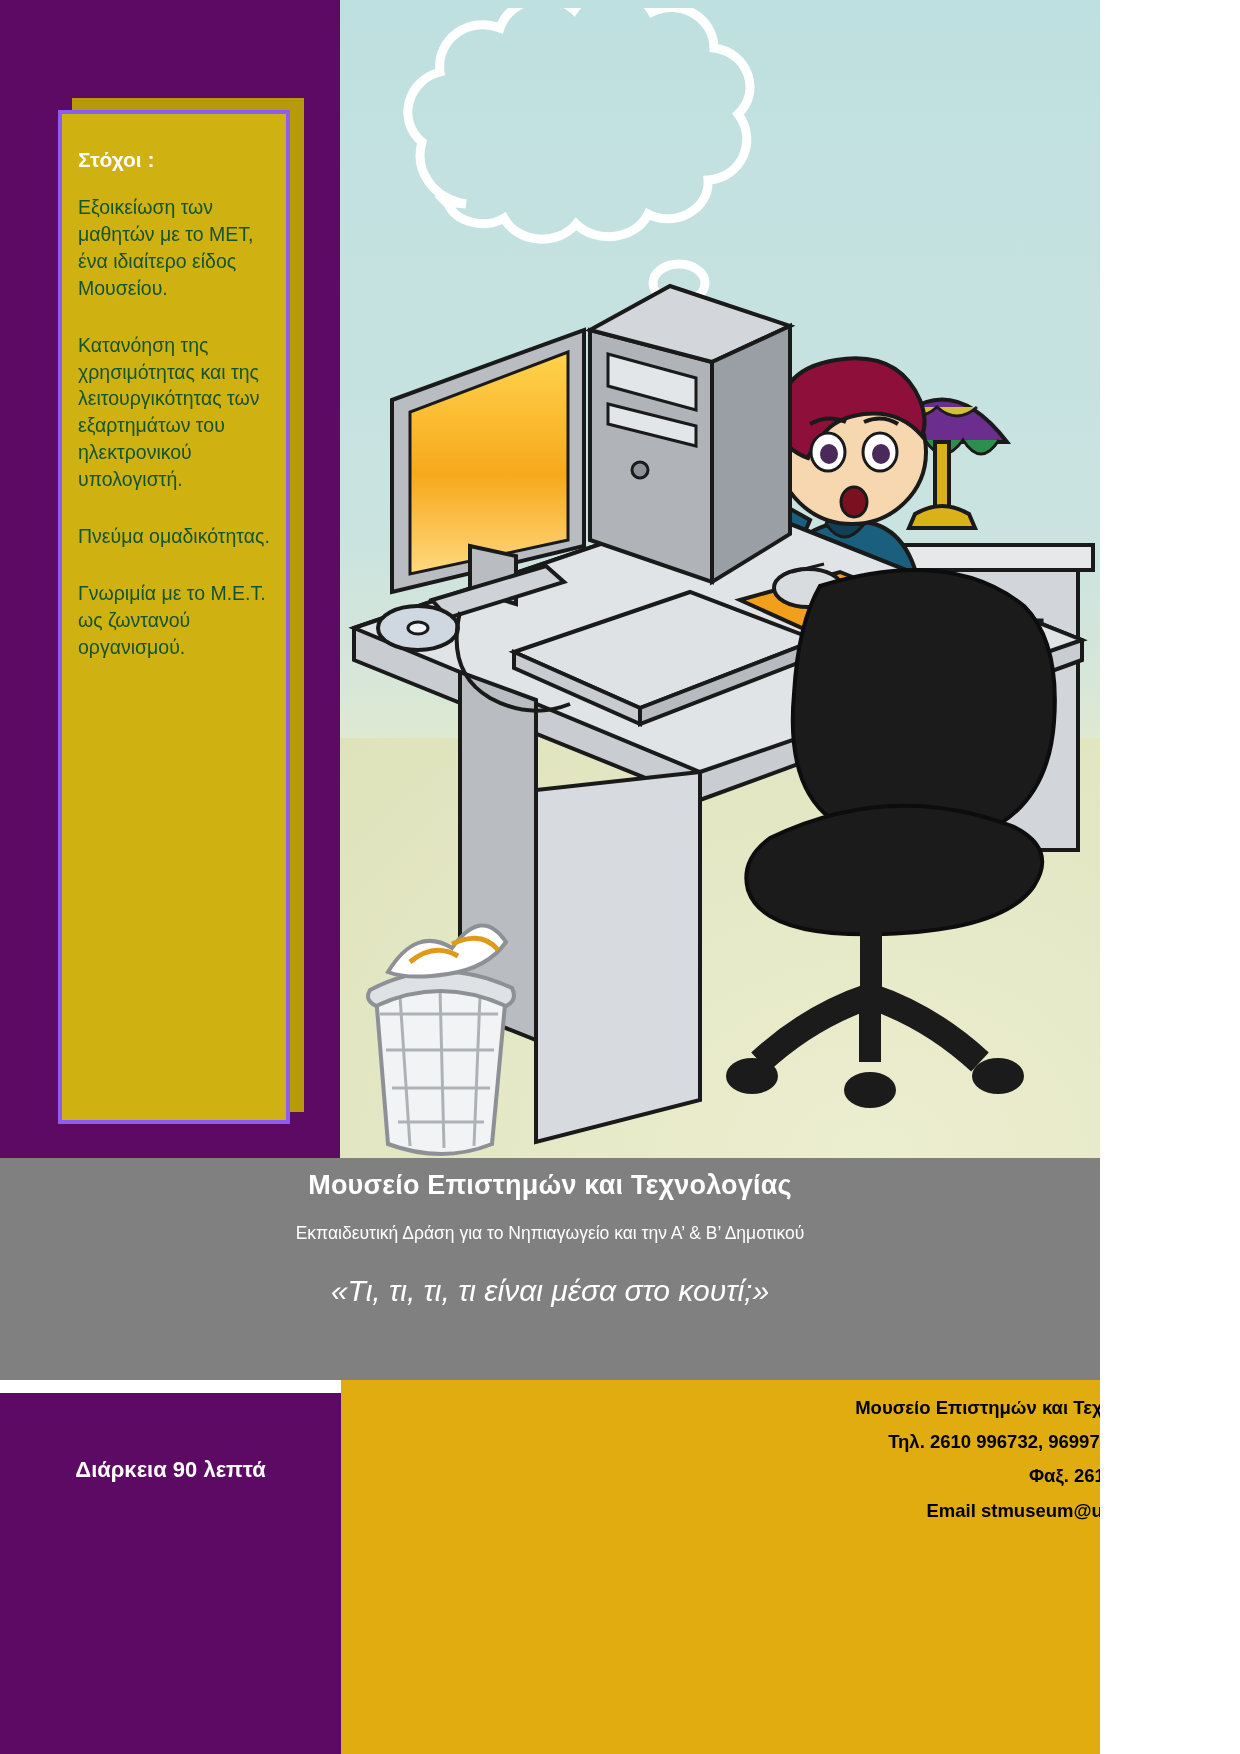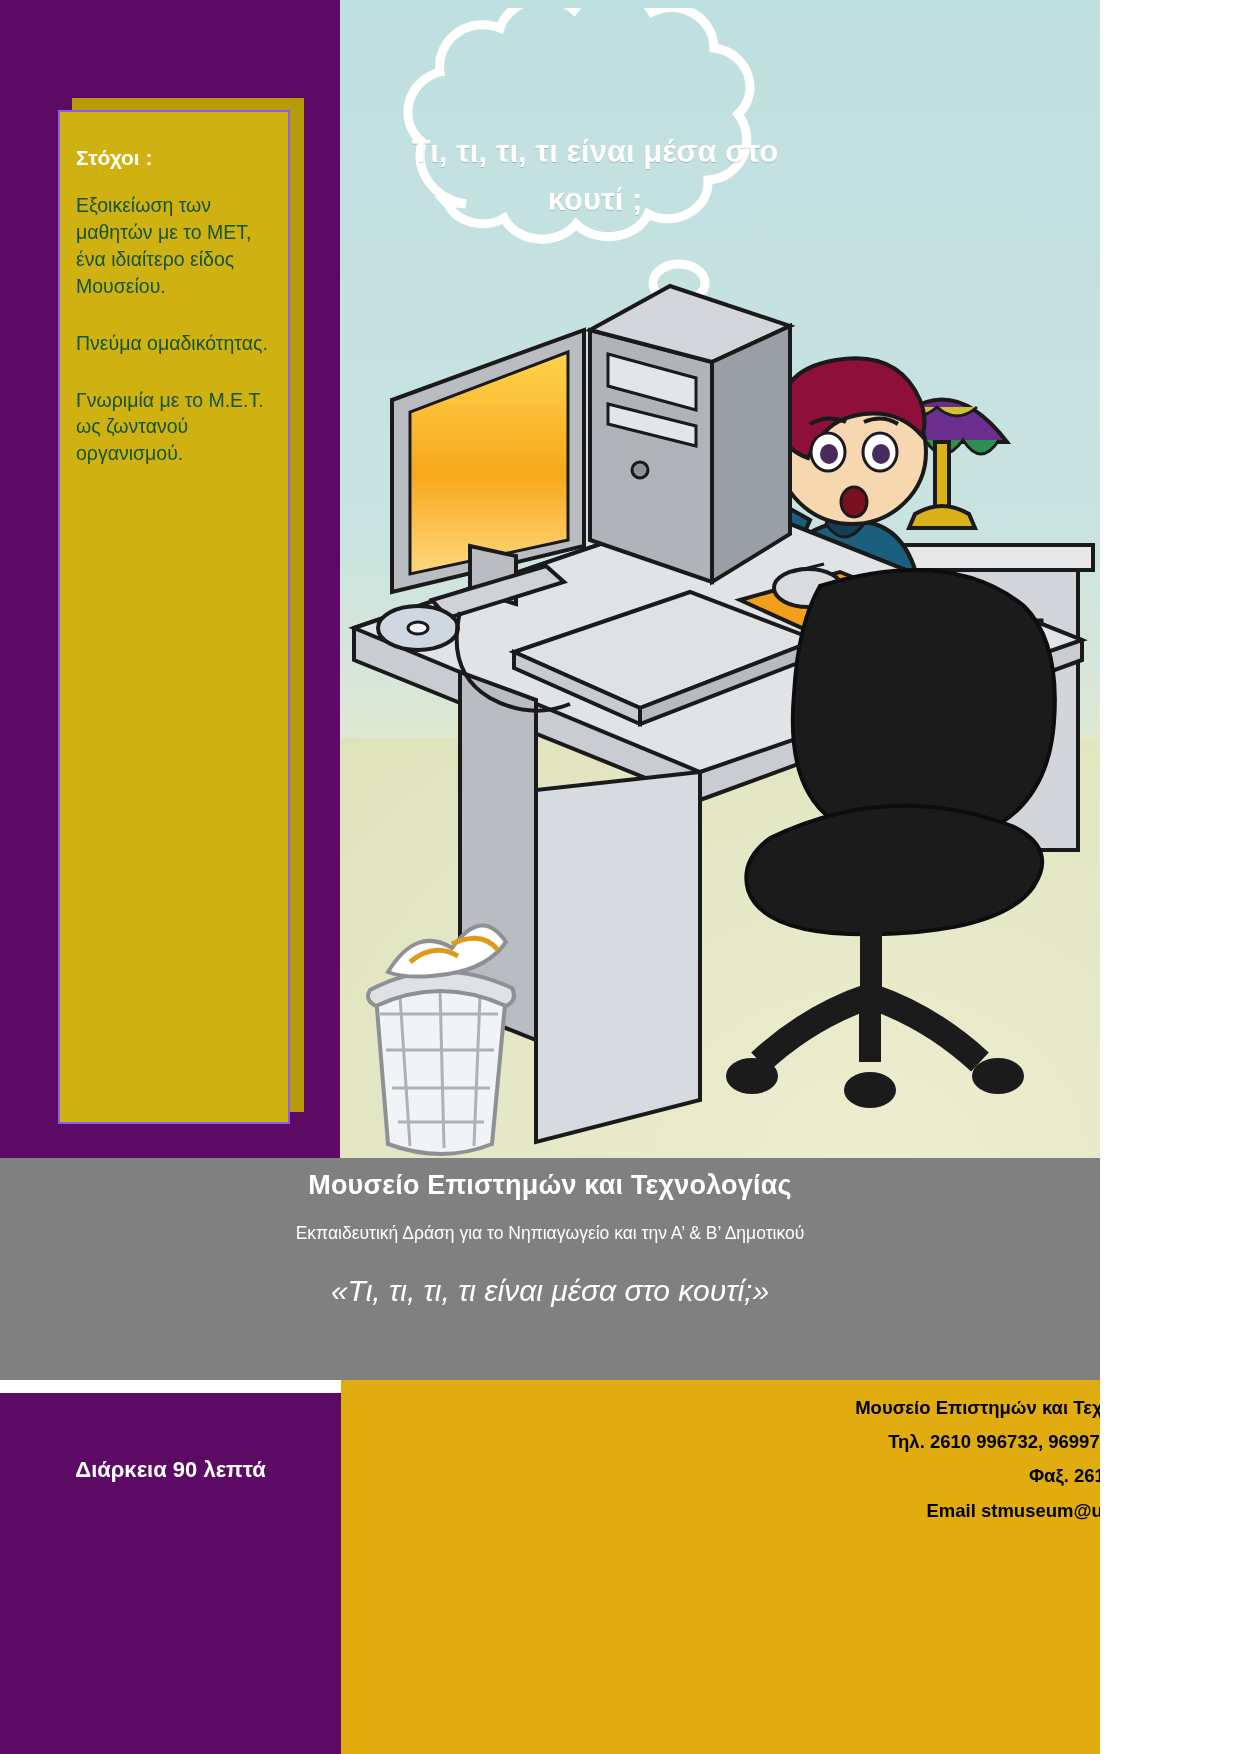"Στόχοι :" .goals { border: 2px solid #8b5cf6 -> 4px solid #8b5cf6 }
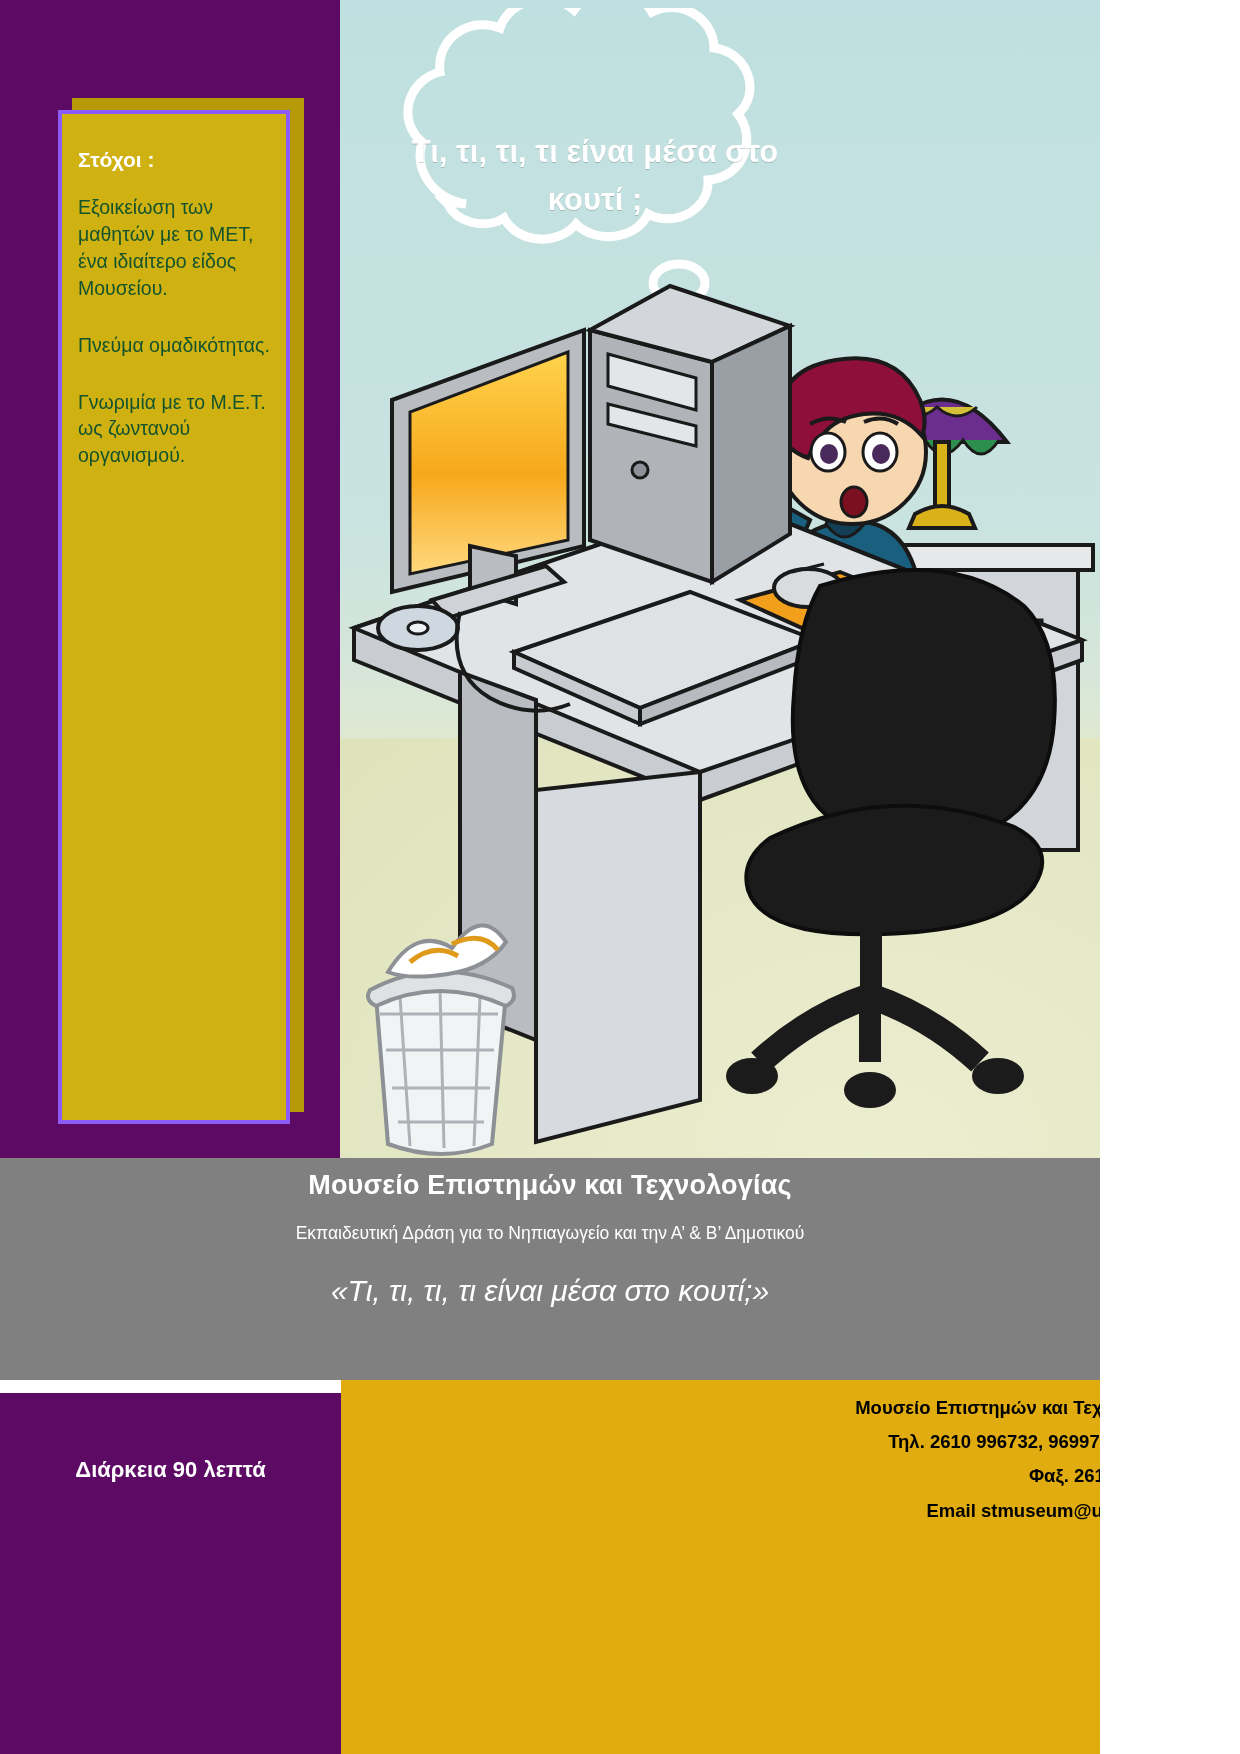"Τι, τι, τι, τι είναι" div.bubble-text { html: <div>Τι, τι, τι, τι είναι μέσα στο κουτί ;</div> -> none }
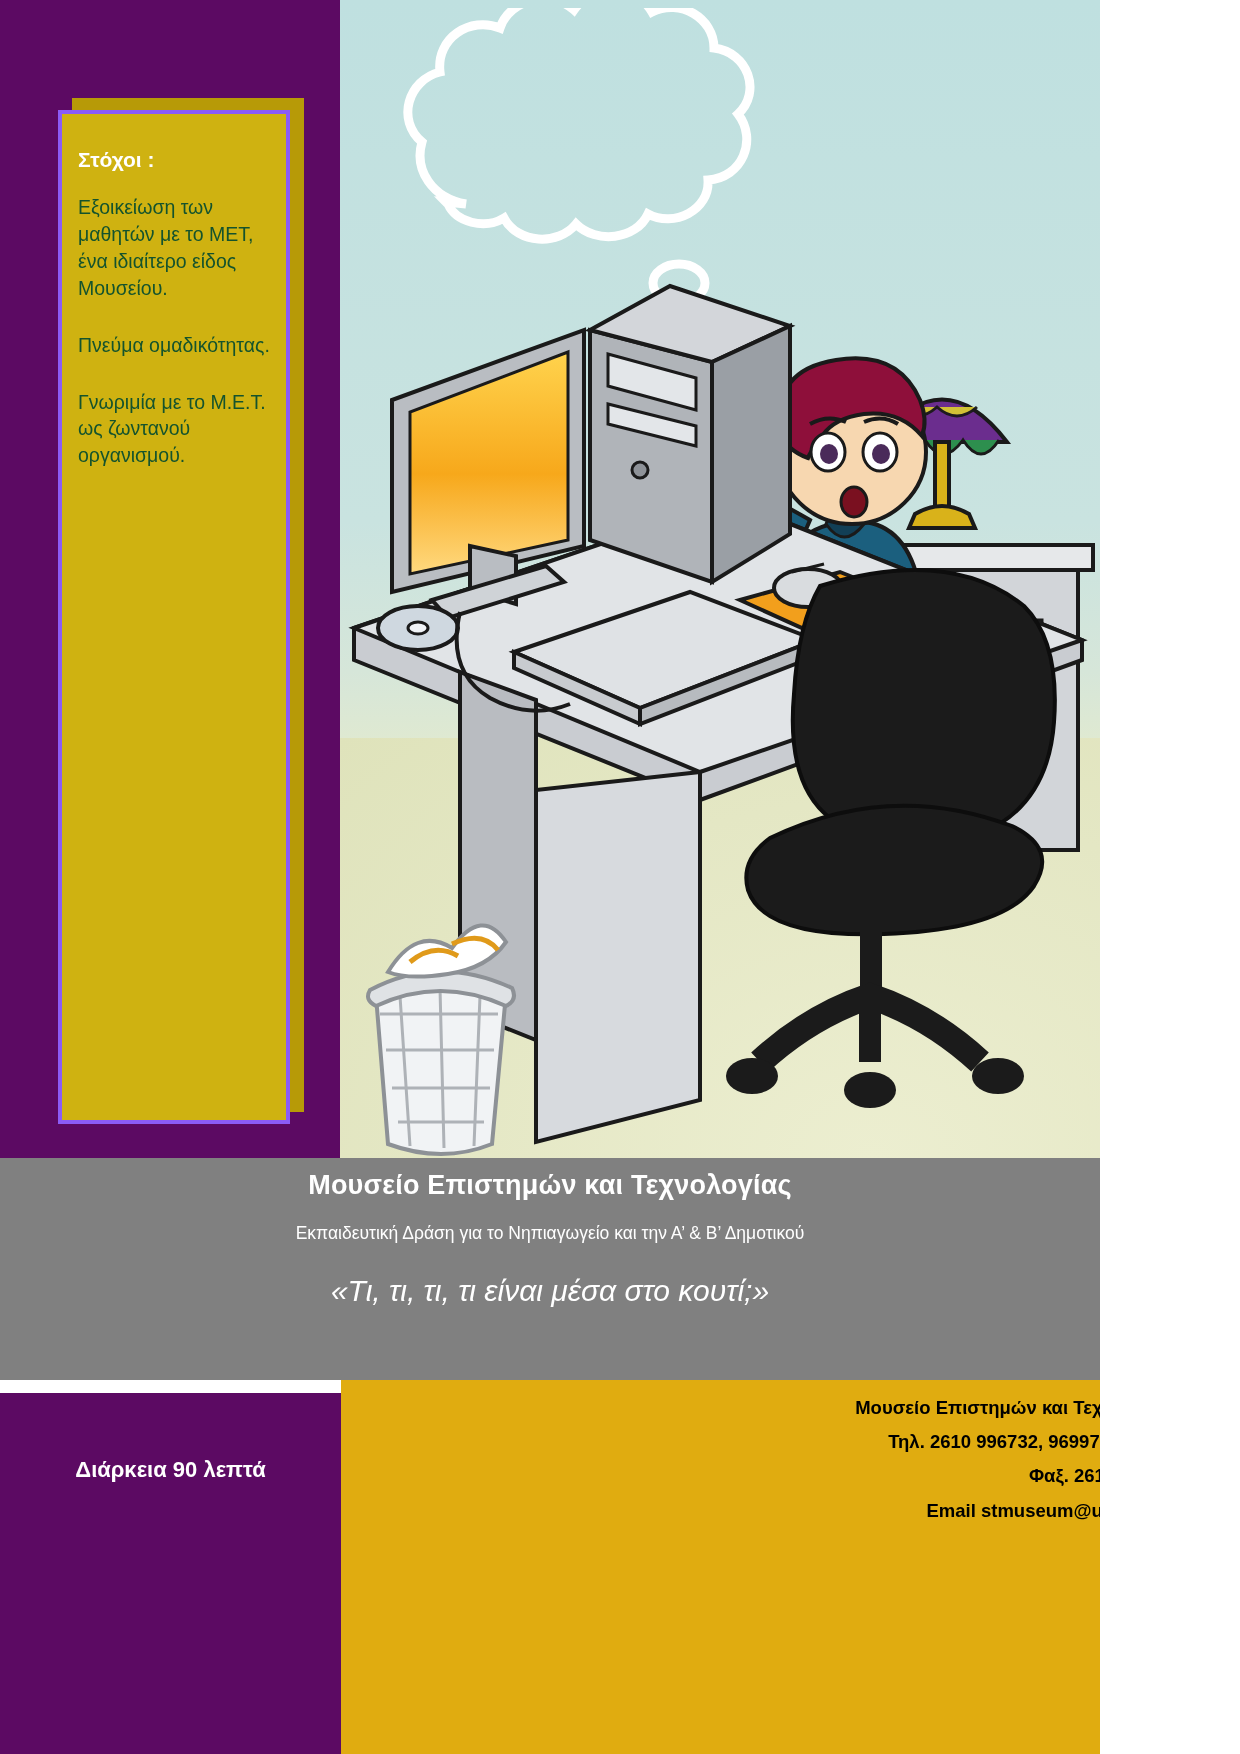"Κατανόηση της χρησιμότητας και της" p { html: none -> <p>Κατανόηση της χρησιμότητας και της λειτουργικότητας των εξαρτημάτων του ηλεκτρονικού υπολογιστή.</p> }
